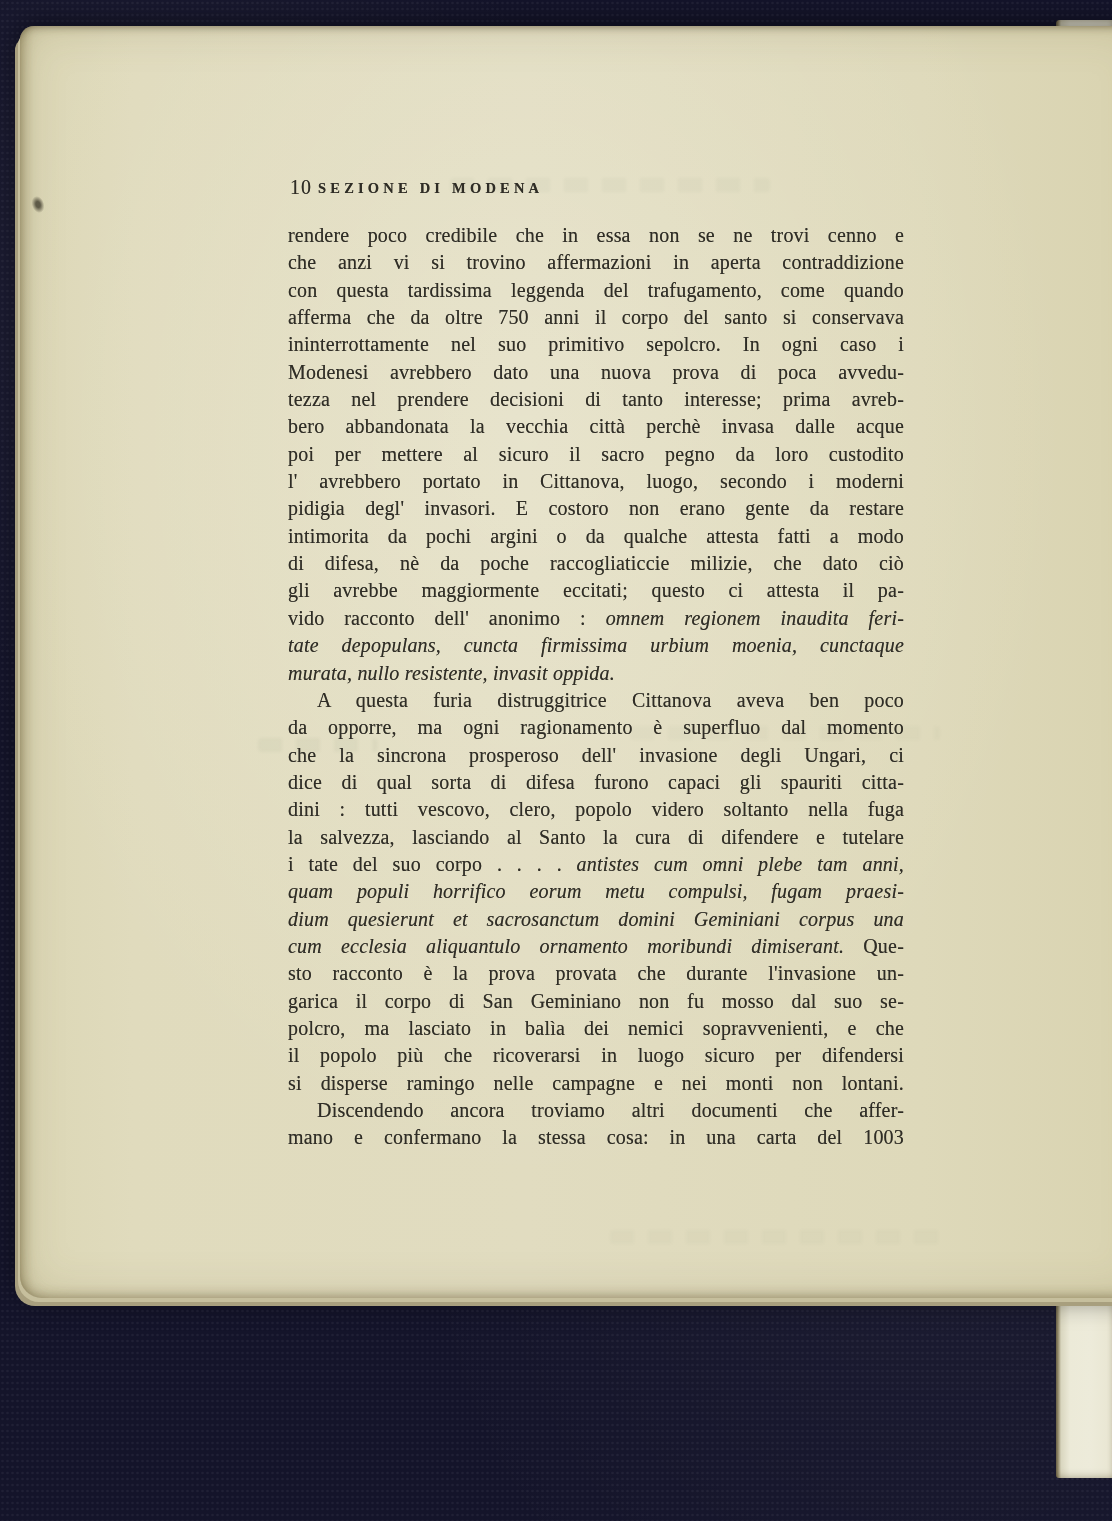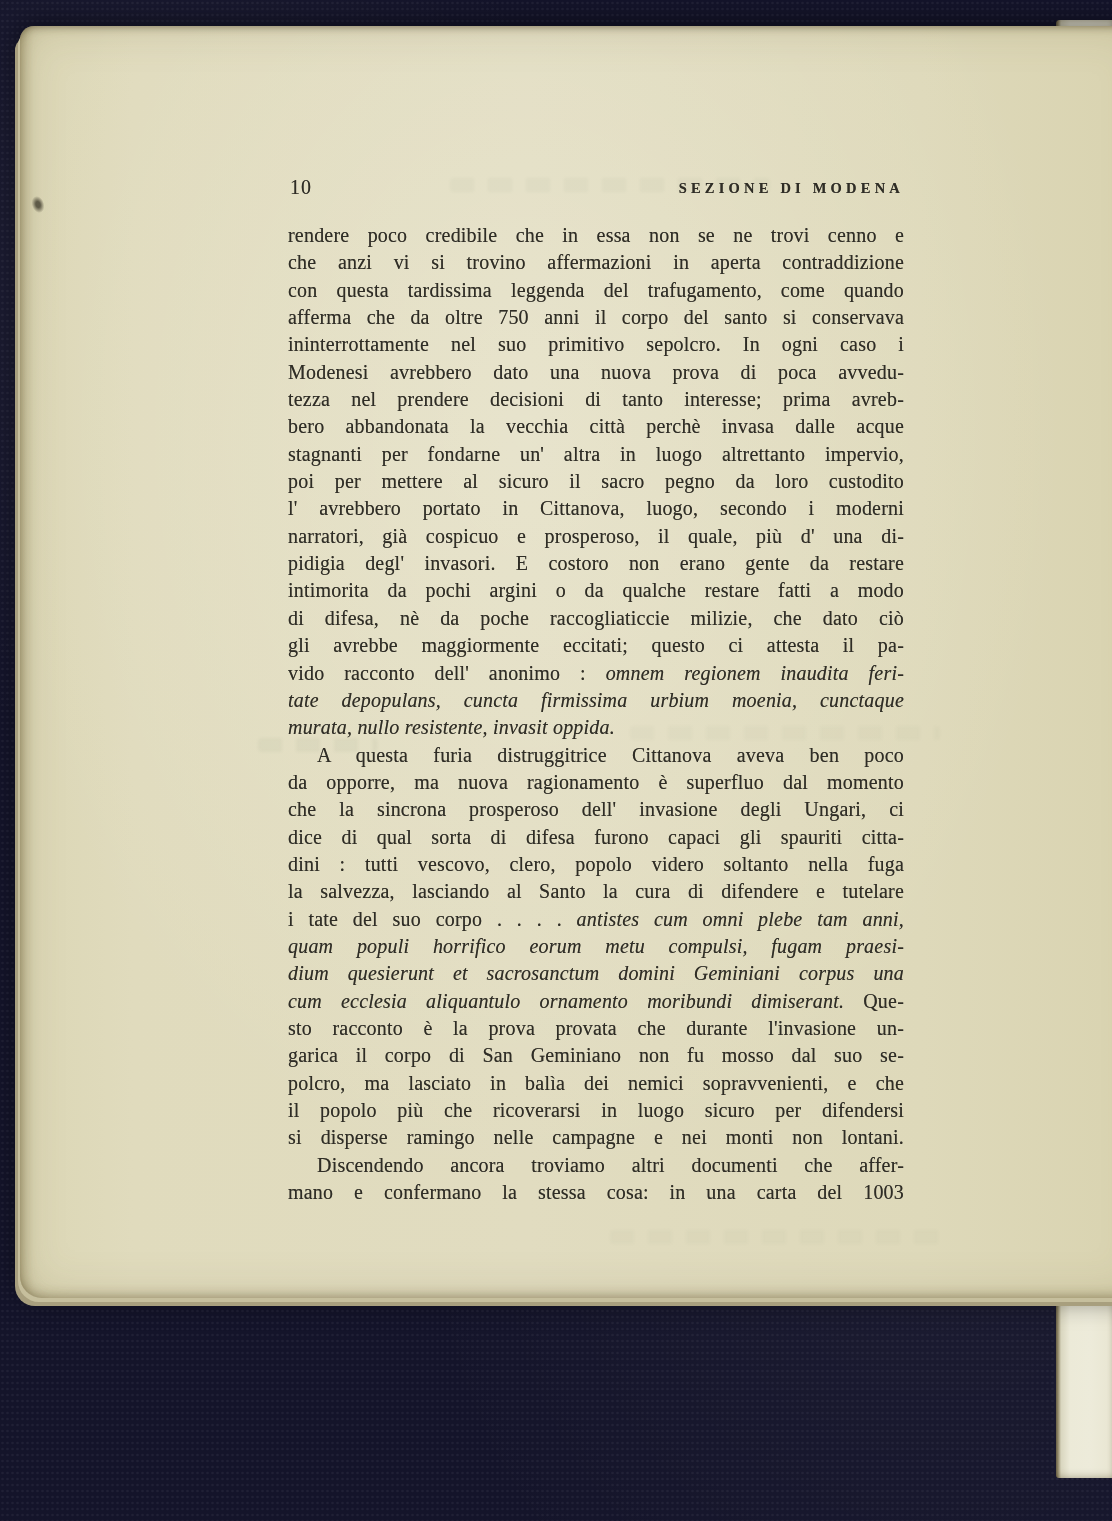"SEZIONE DI MODENA" .head-title { text-align: right -> left }
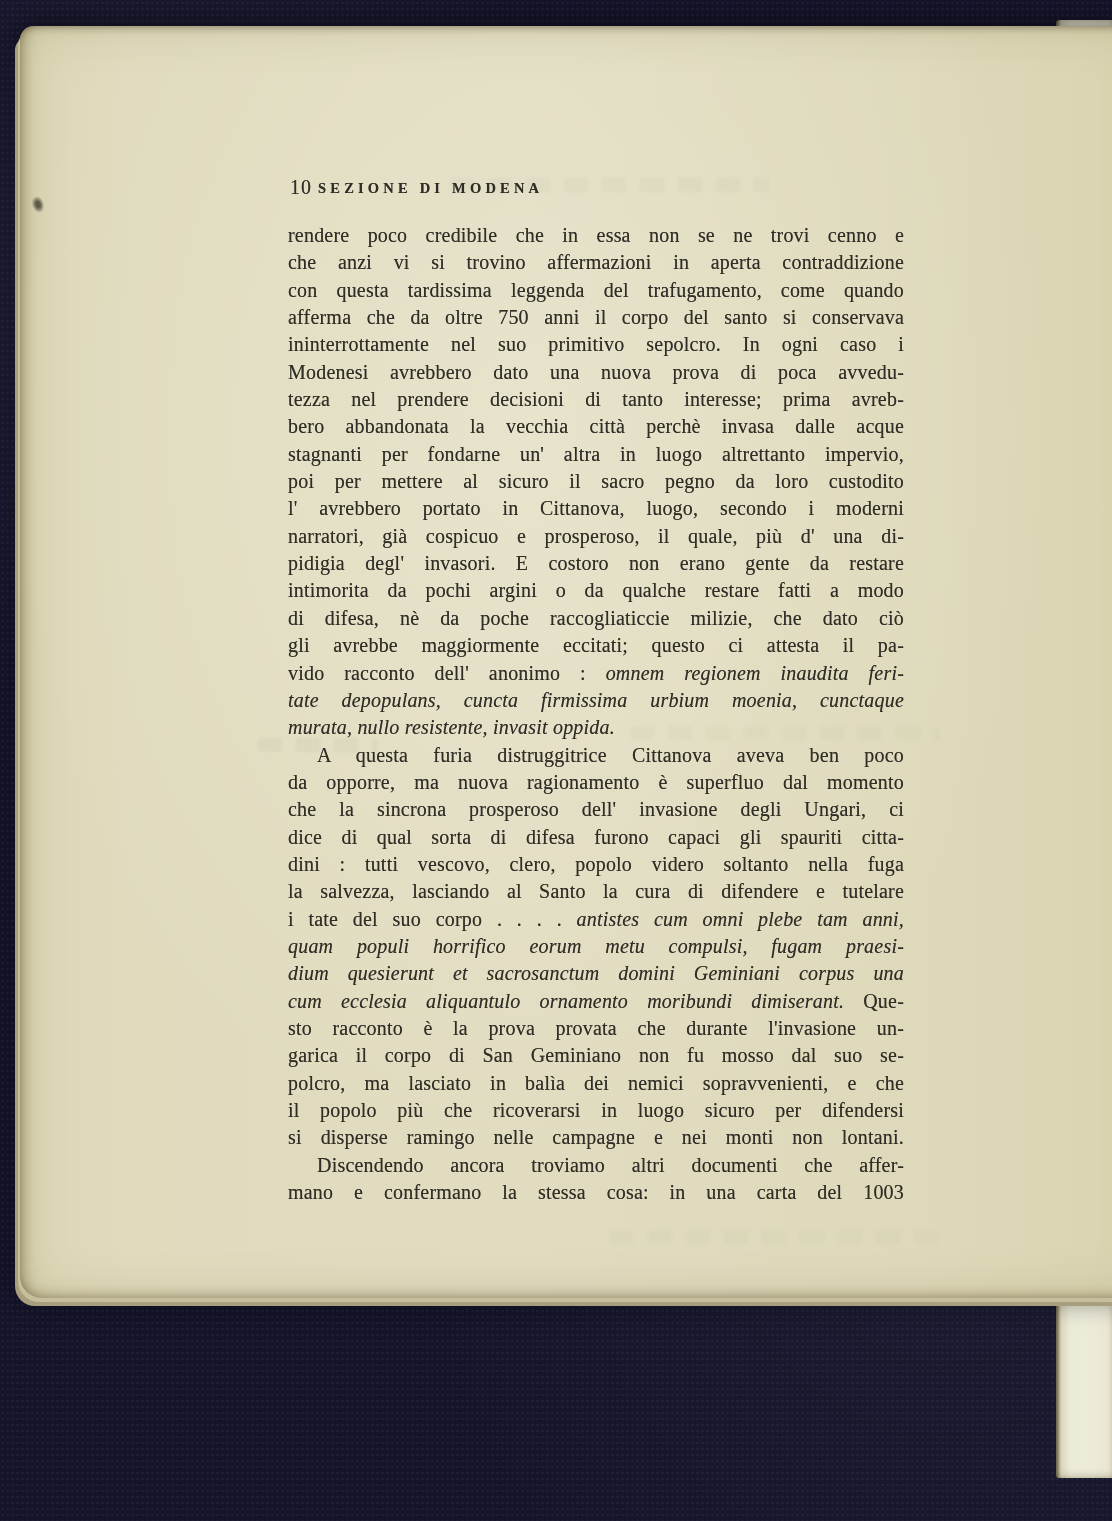"stagnanti per fondarne un' altra" div.line { html: <div><span>stagnanti per fondarne un' altra in luogo altrettanto impervio,</span></div> -> none }
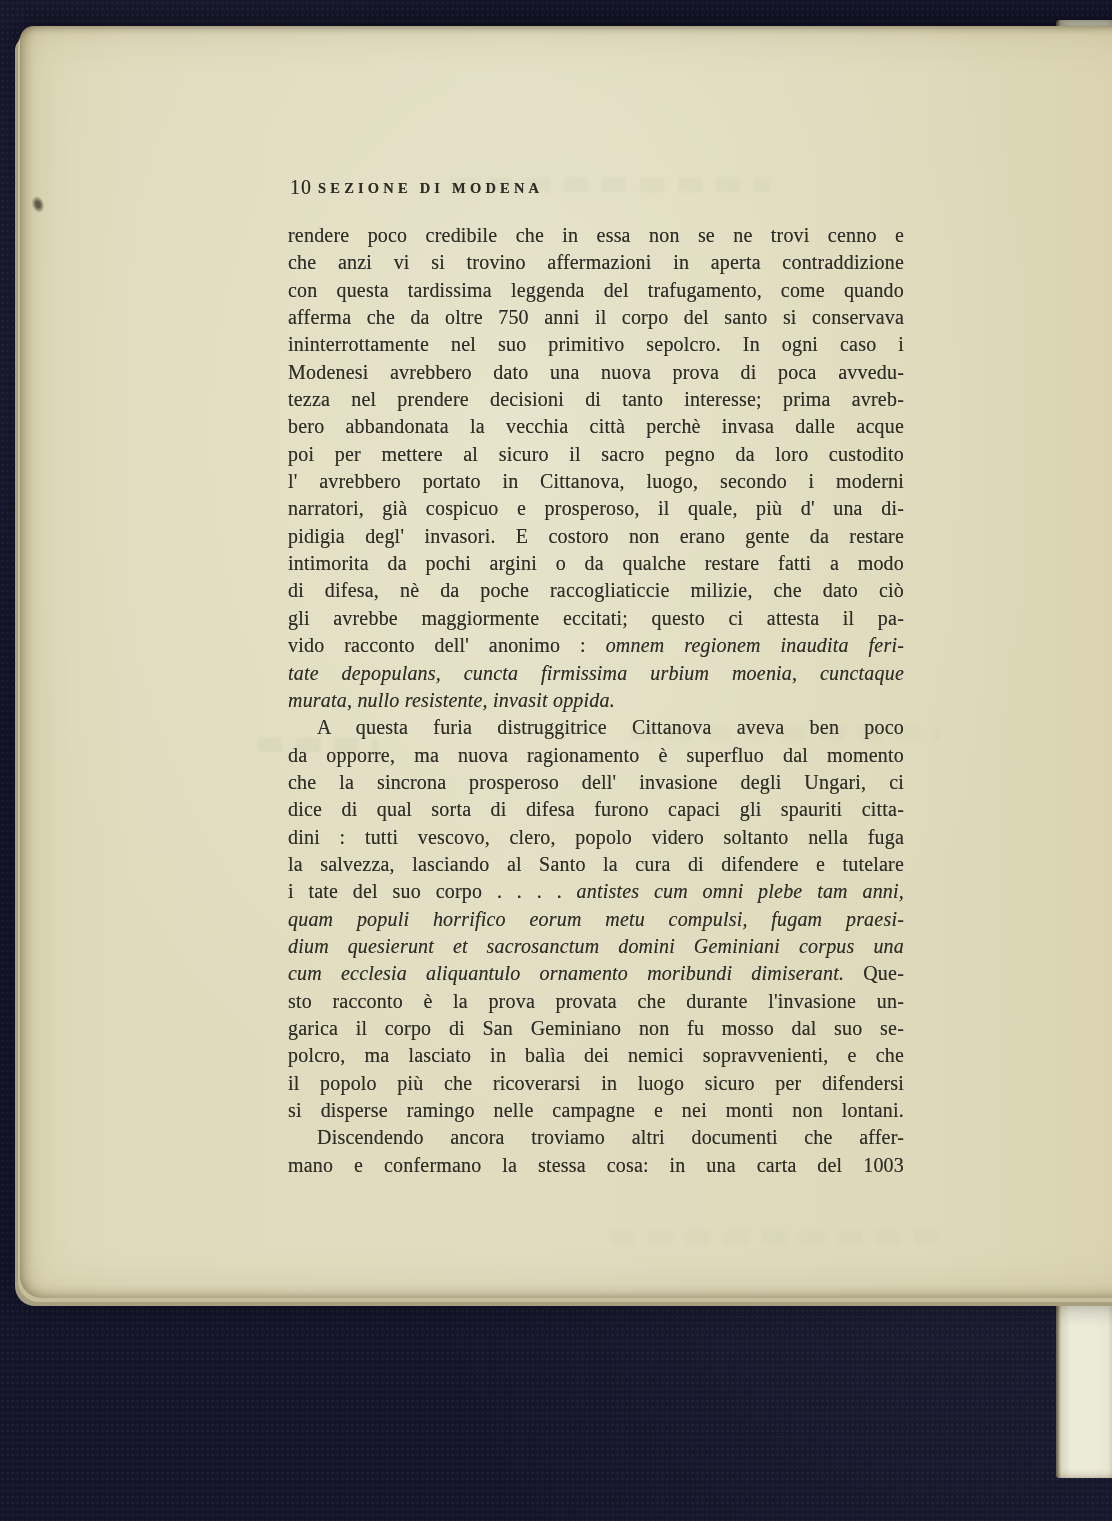"narratori, già cospicuo e prosperoso," div.line { html: <div><span>narratori, già cospicuo e prosperoso, il quale, più d' una di-</span></div> -> none }
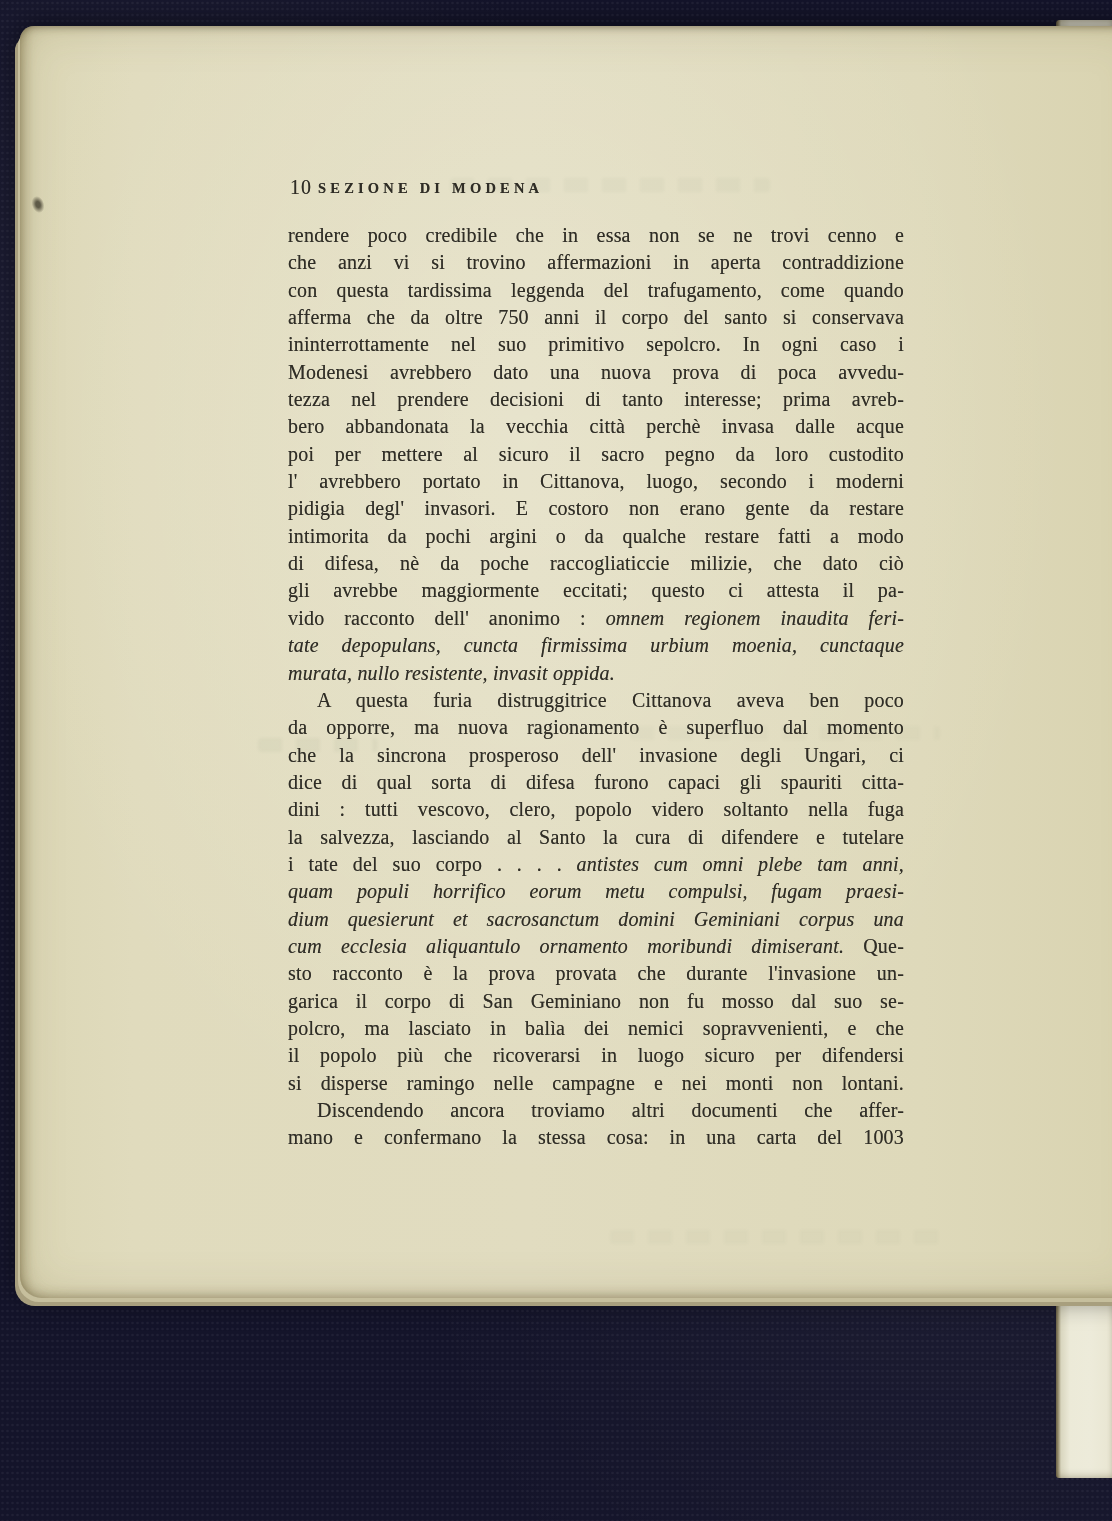"intimorita da pochi argini o" span { text: restare -> attesta }
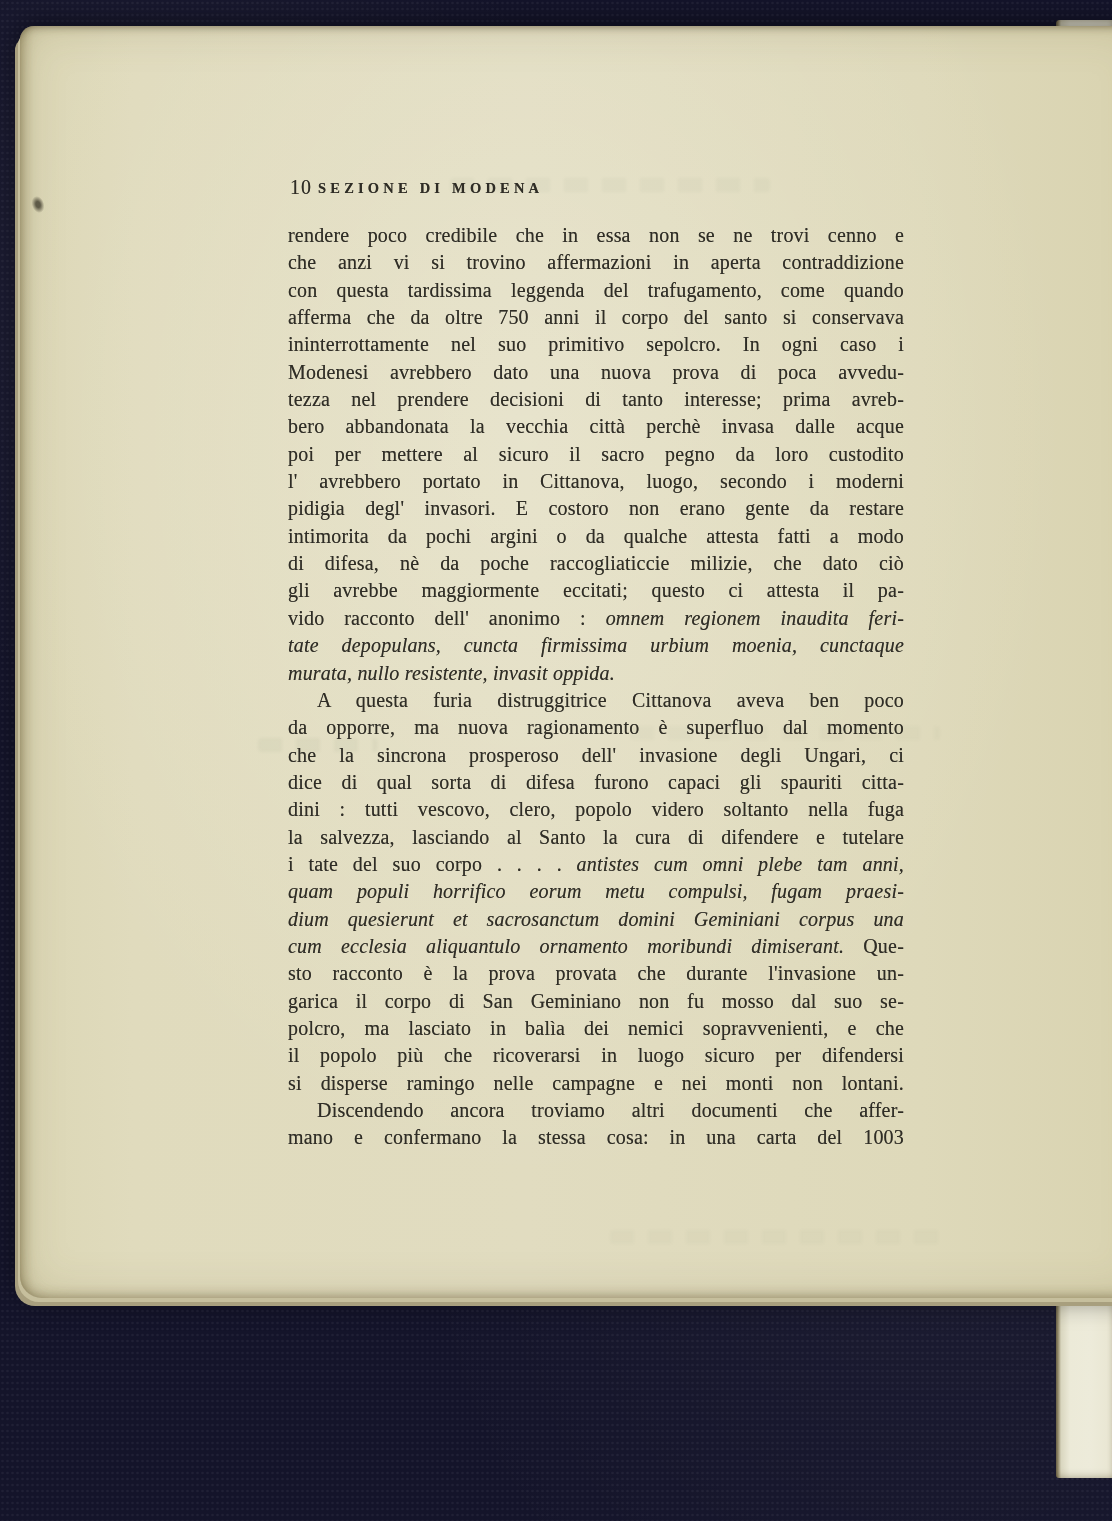"da opporre, ma nuova ragionamento" span { text: nuova -> ogni }
